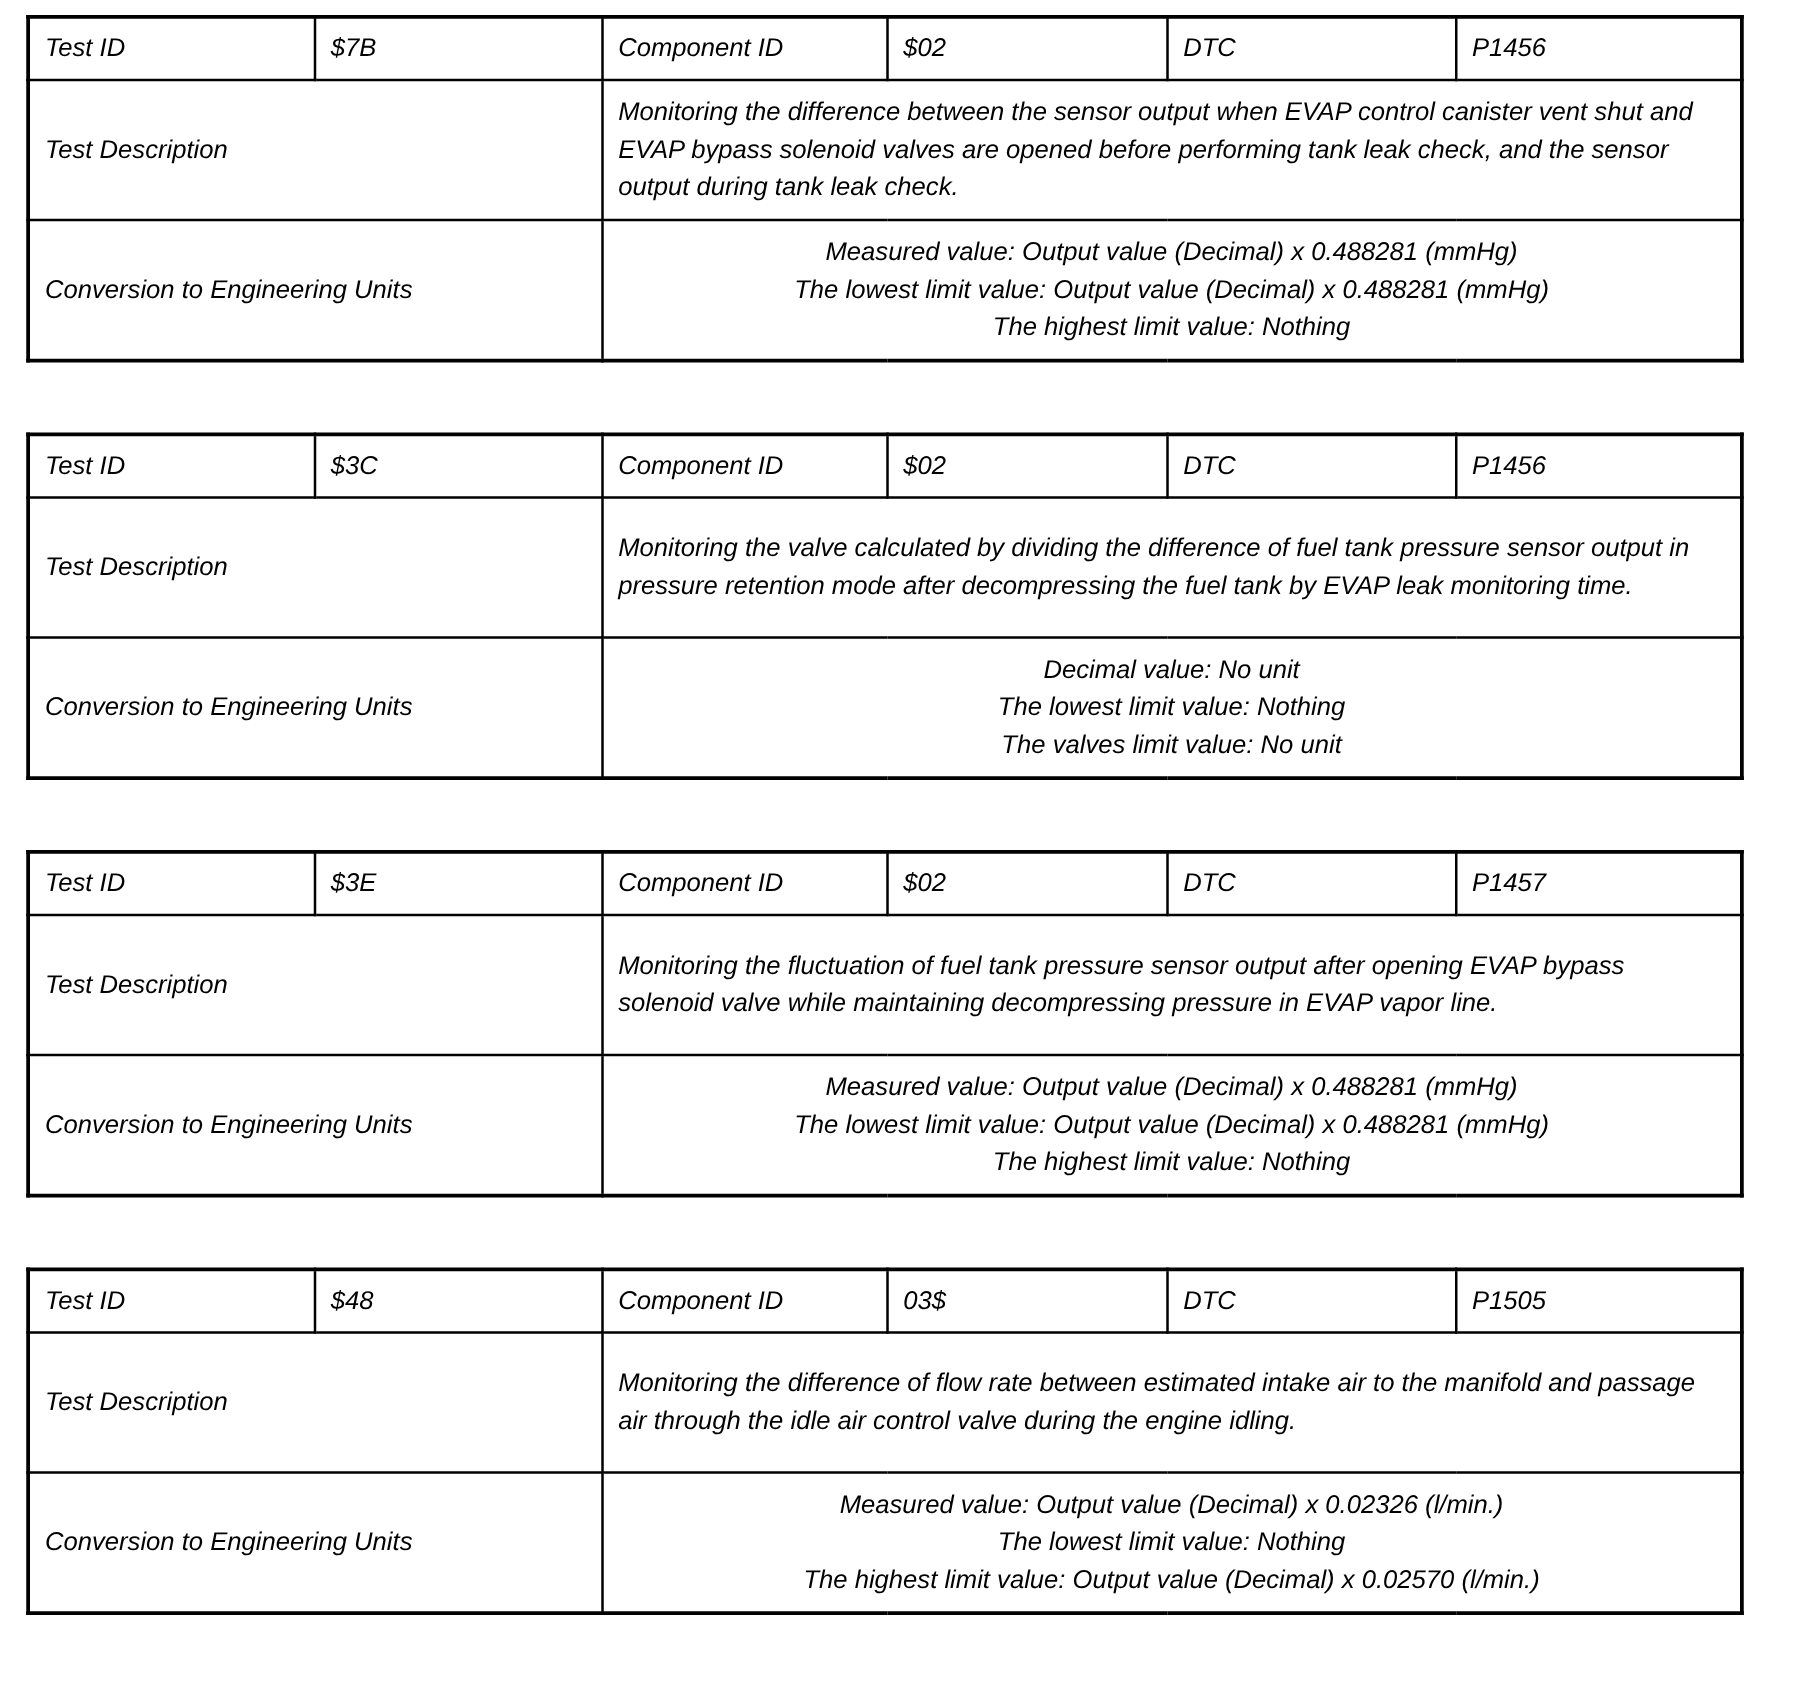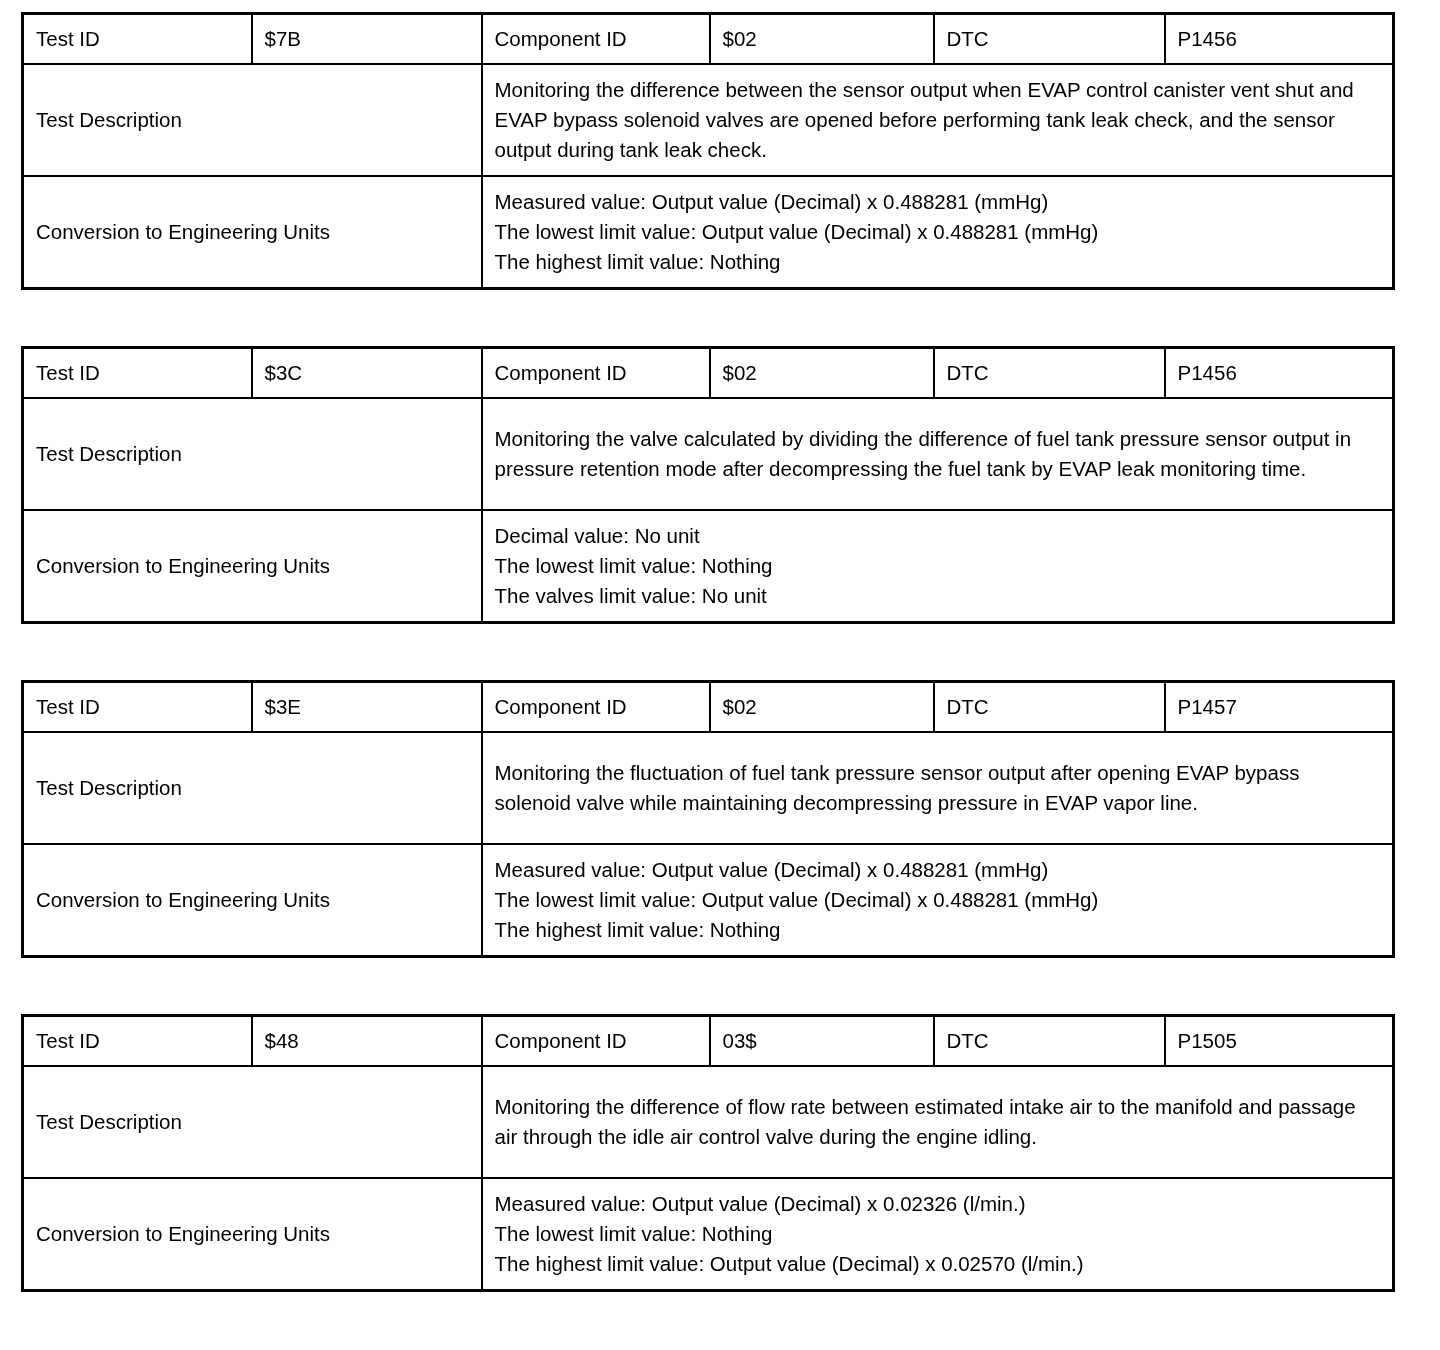"Test ID" table.info-table { font-style: none -> italic }
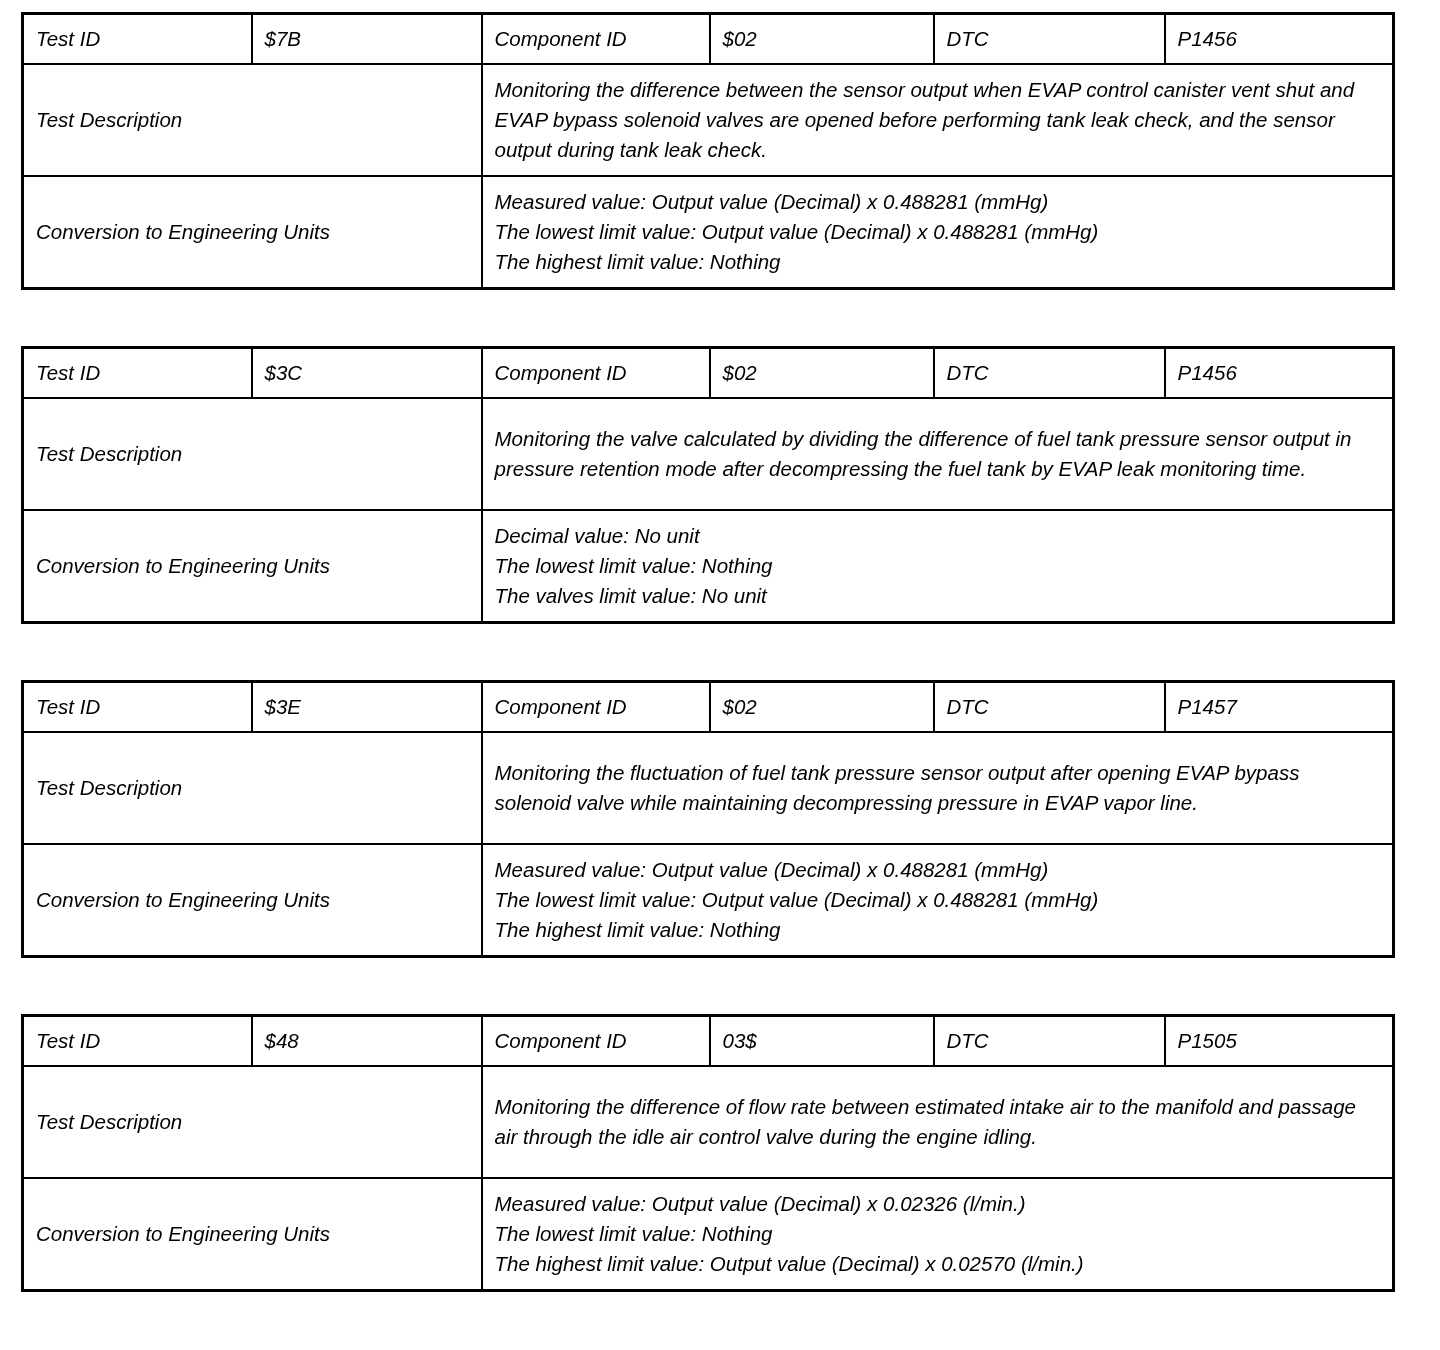"Measured value: Output value (Decimal)" .conv-line { text-align: none -> center }
